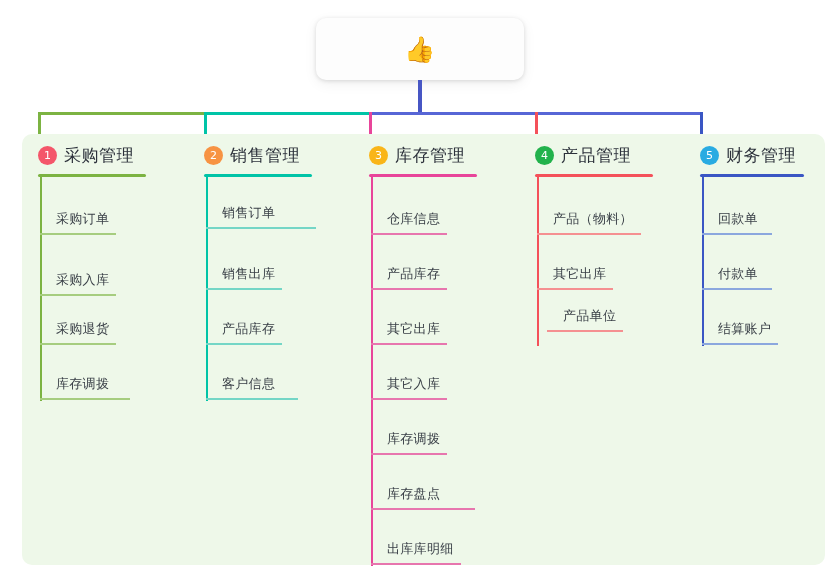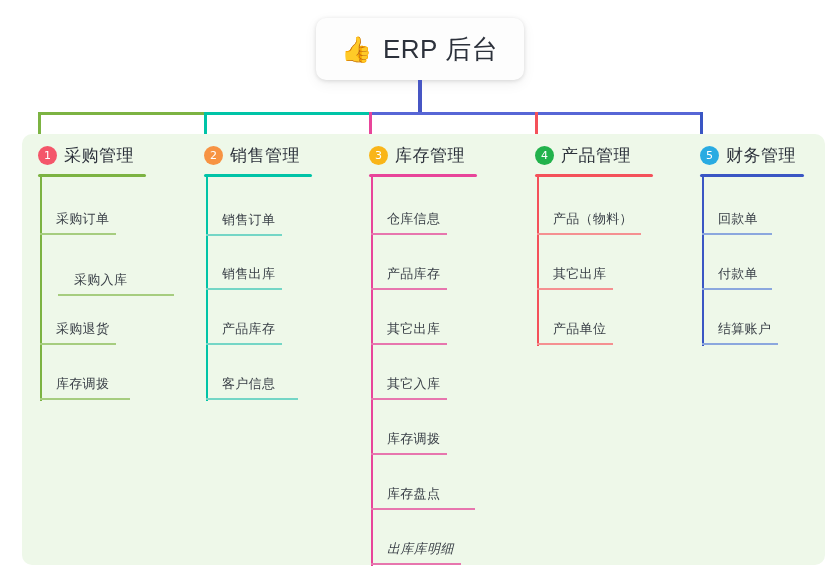"ERP 后台" span.root-title { html: <span>ERP 后台</span> -> none }
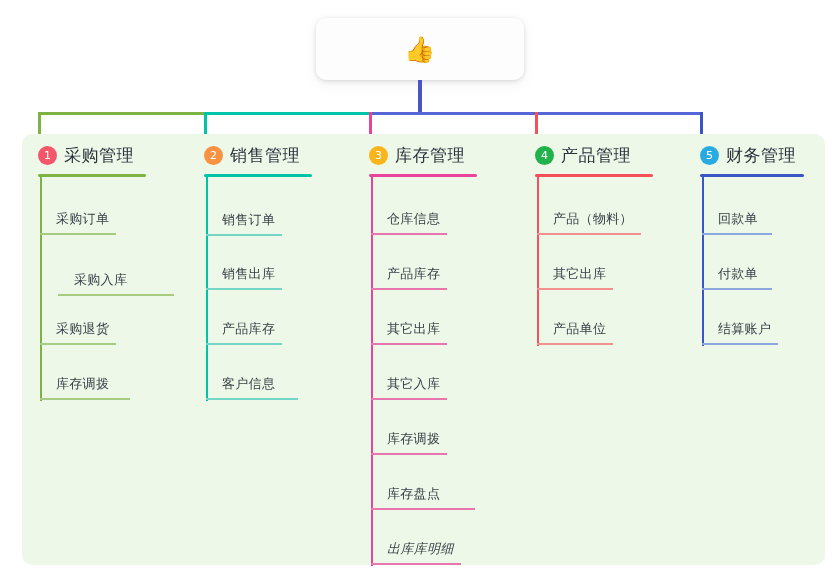"销售订单" div.leaf { padding-left: none -> 34px; top: 47px -> 40px }
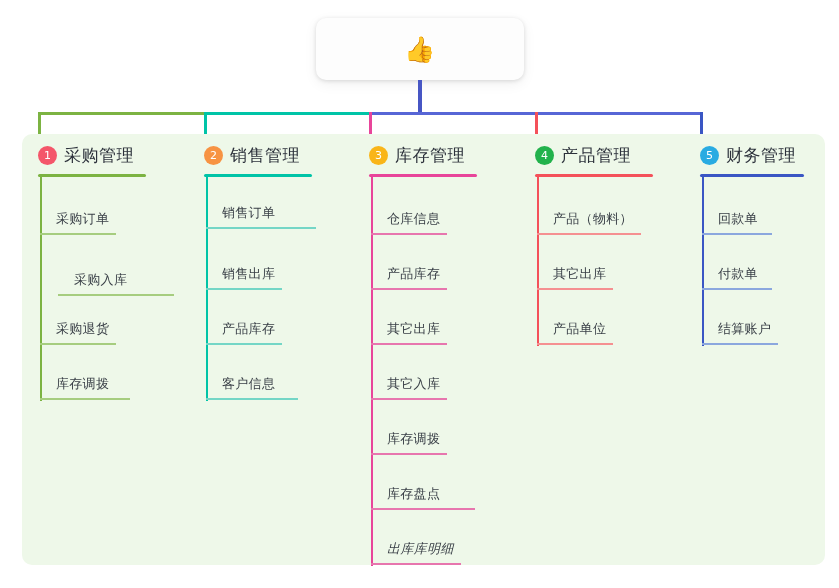"采购入库" div.leaf { left: 20px -> 2px; padding-left: 40px -> none }
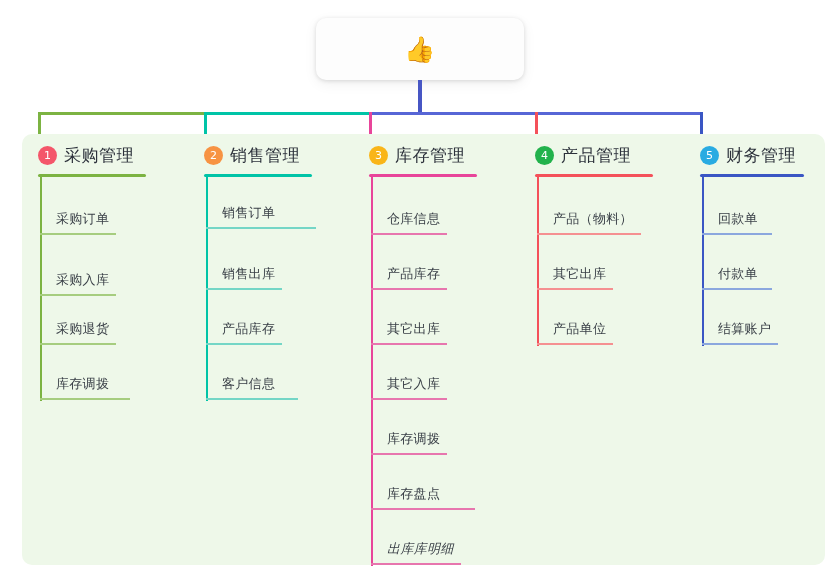"产品单位" div.leaf { height: 55px -> 42px; left: 2px -> 12px }
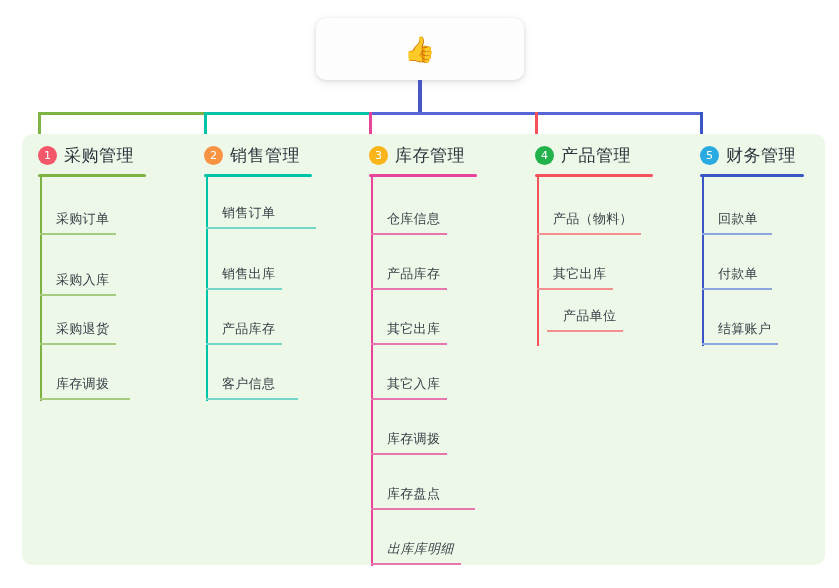"出库库明细" div.leaf { font-style: italic -> none }
